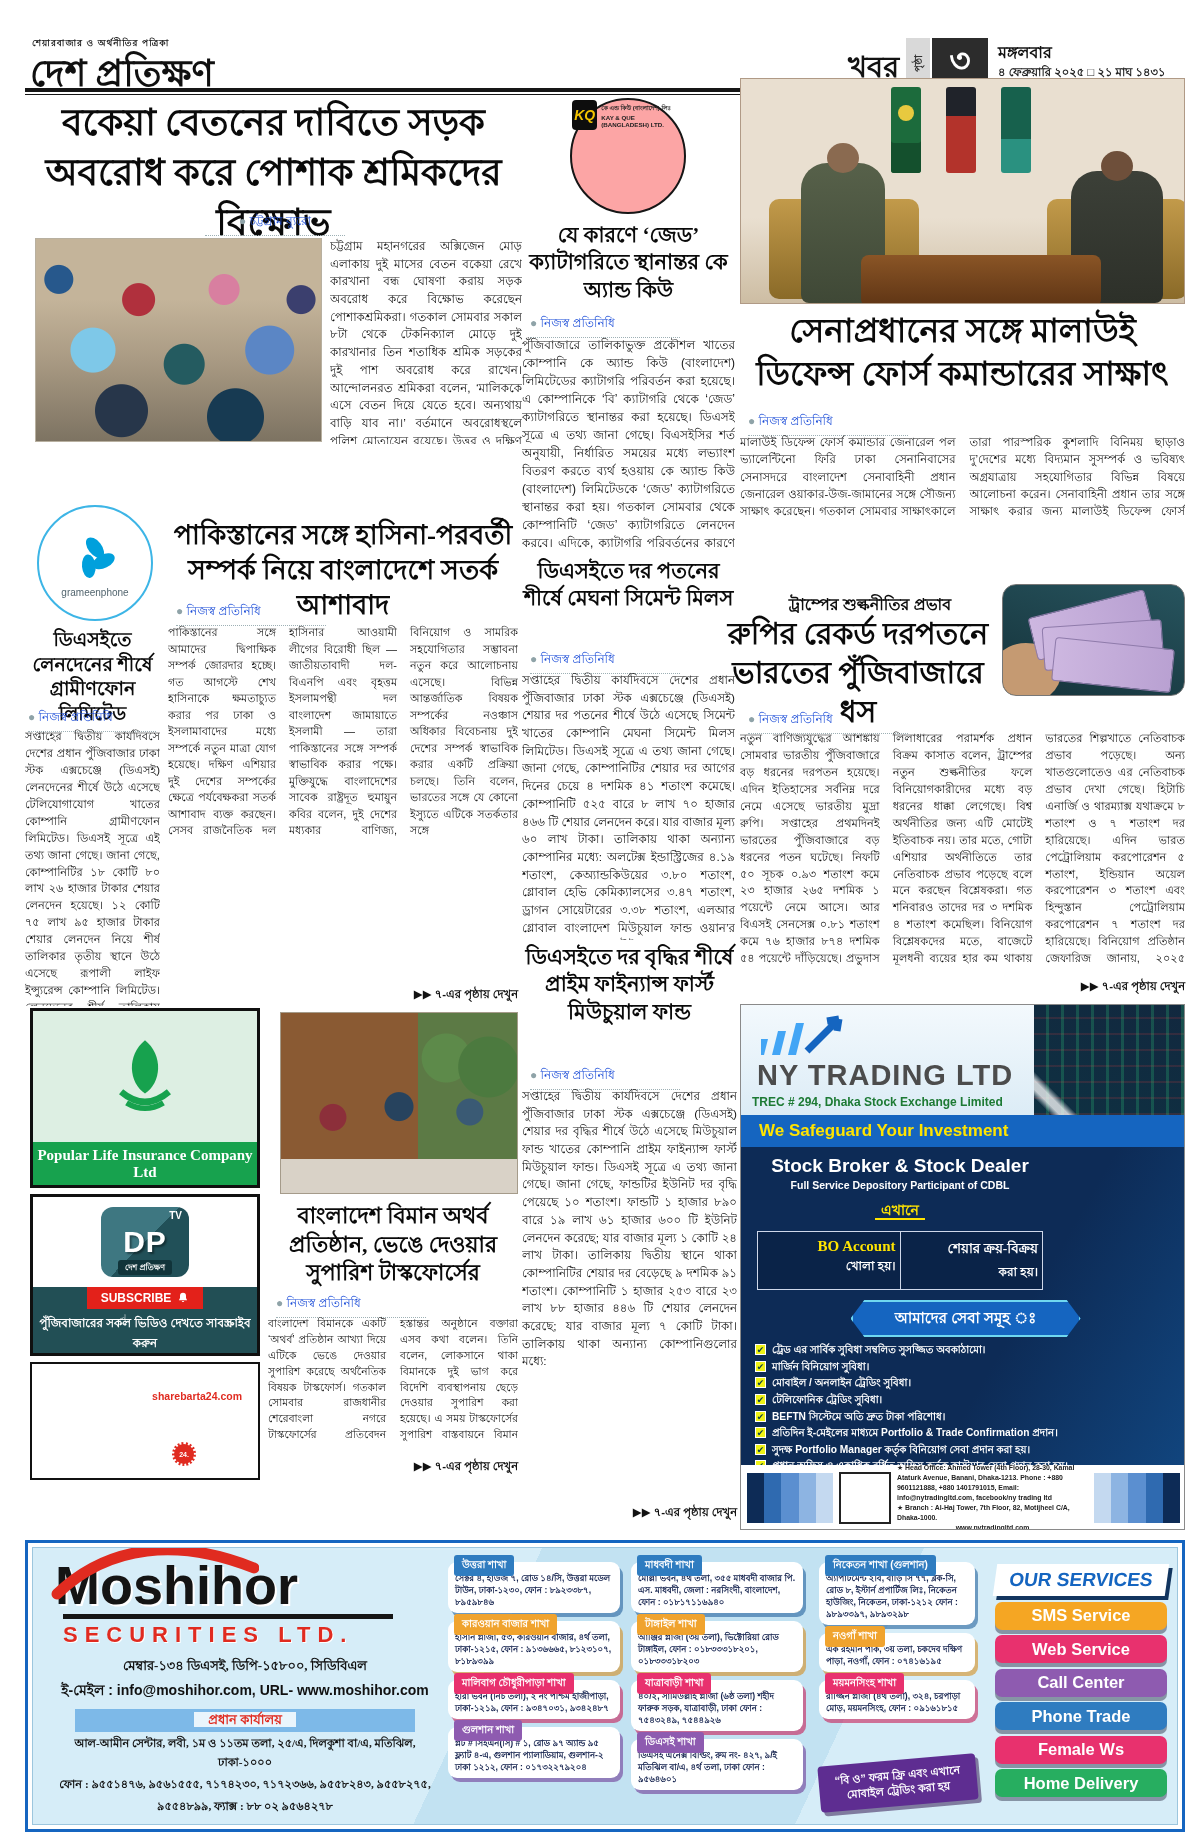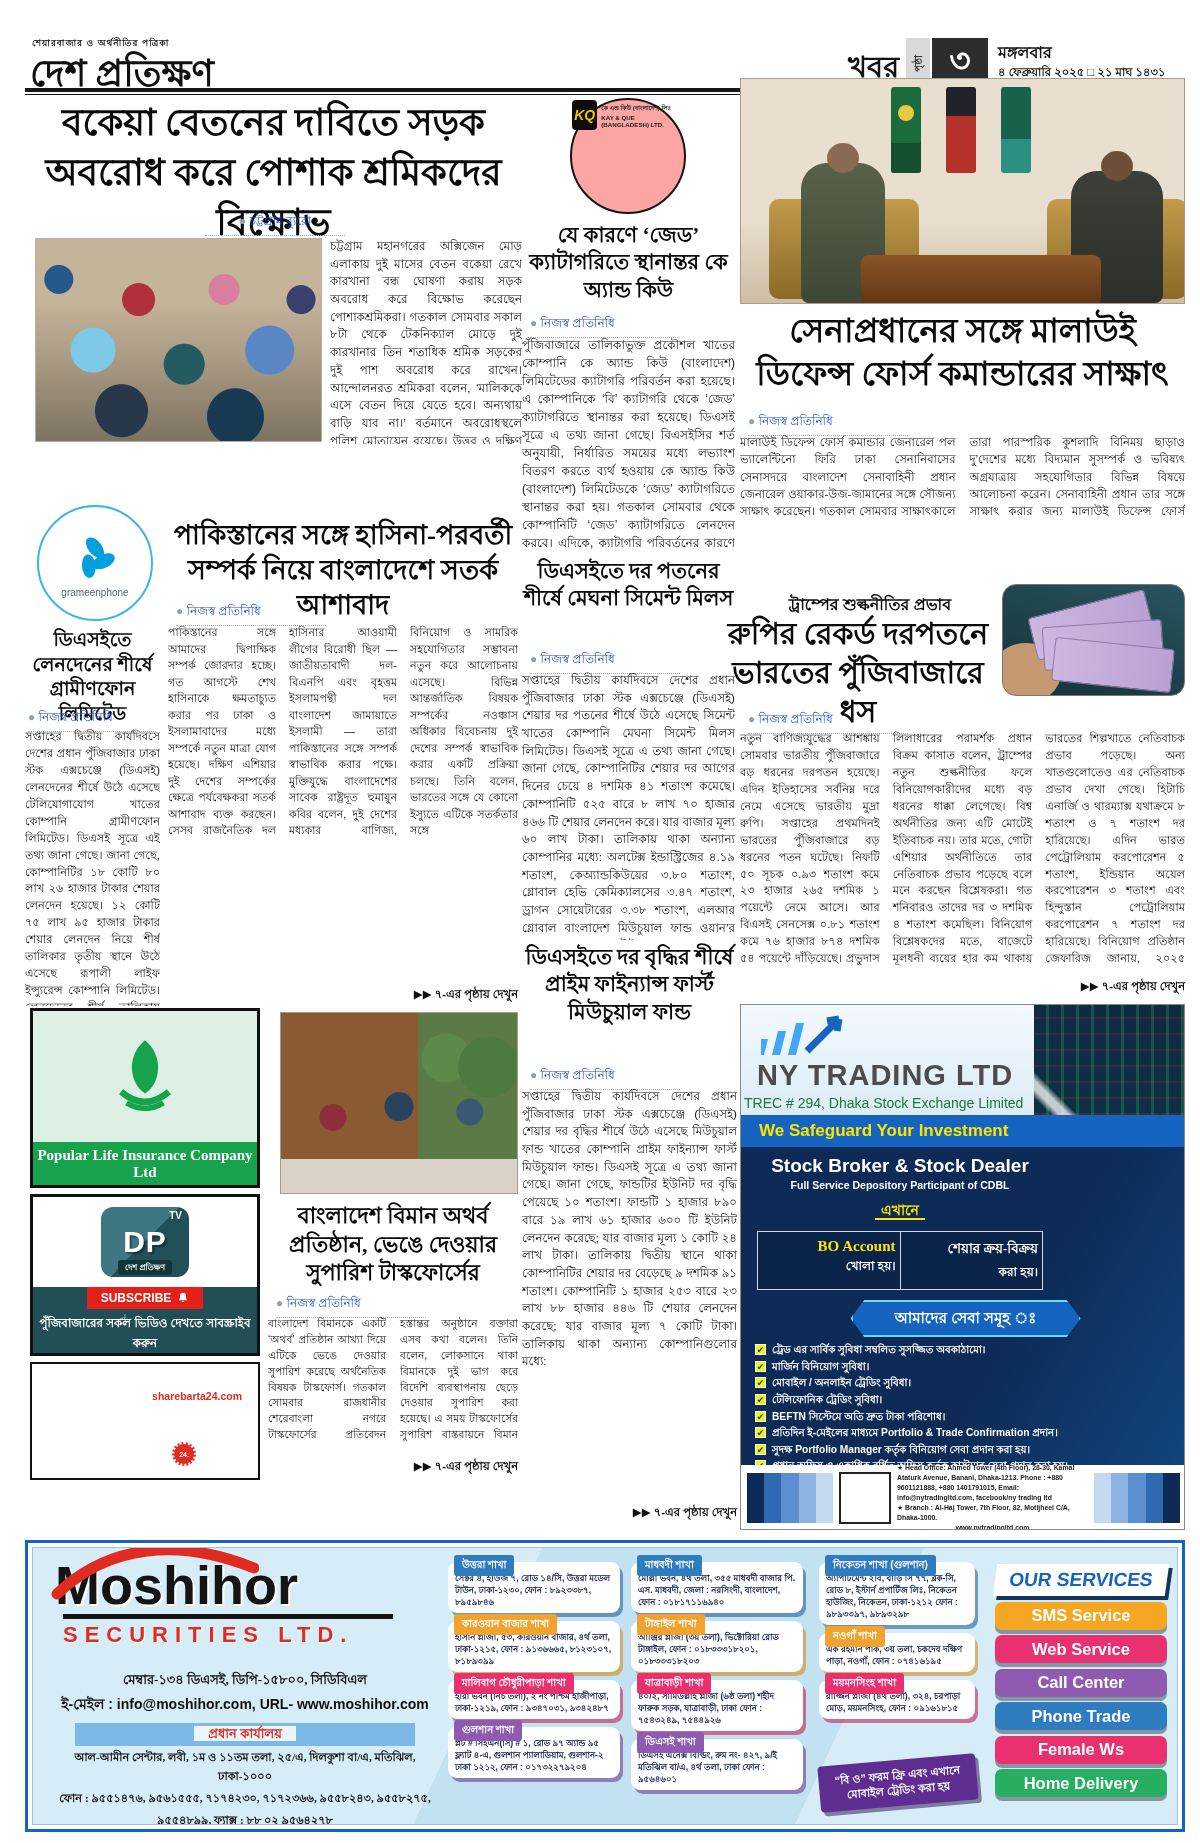"TREC # 294, Dhaka Stock" #ny-trec { font-size: 14px -> 12px; font-weight: normal -> bold; left: 3px -> 11px }
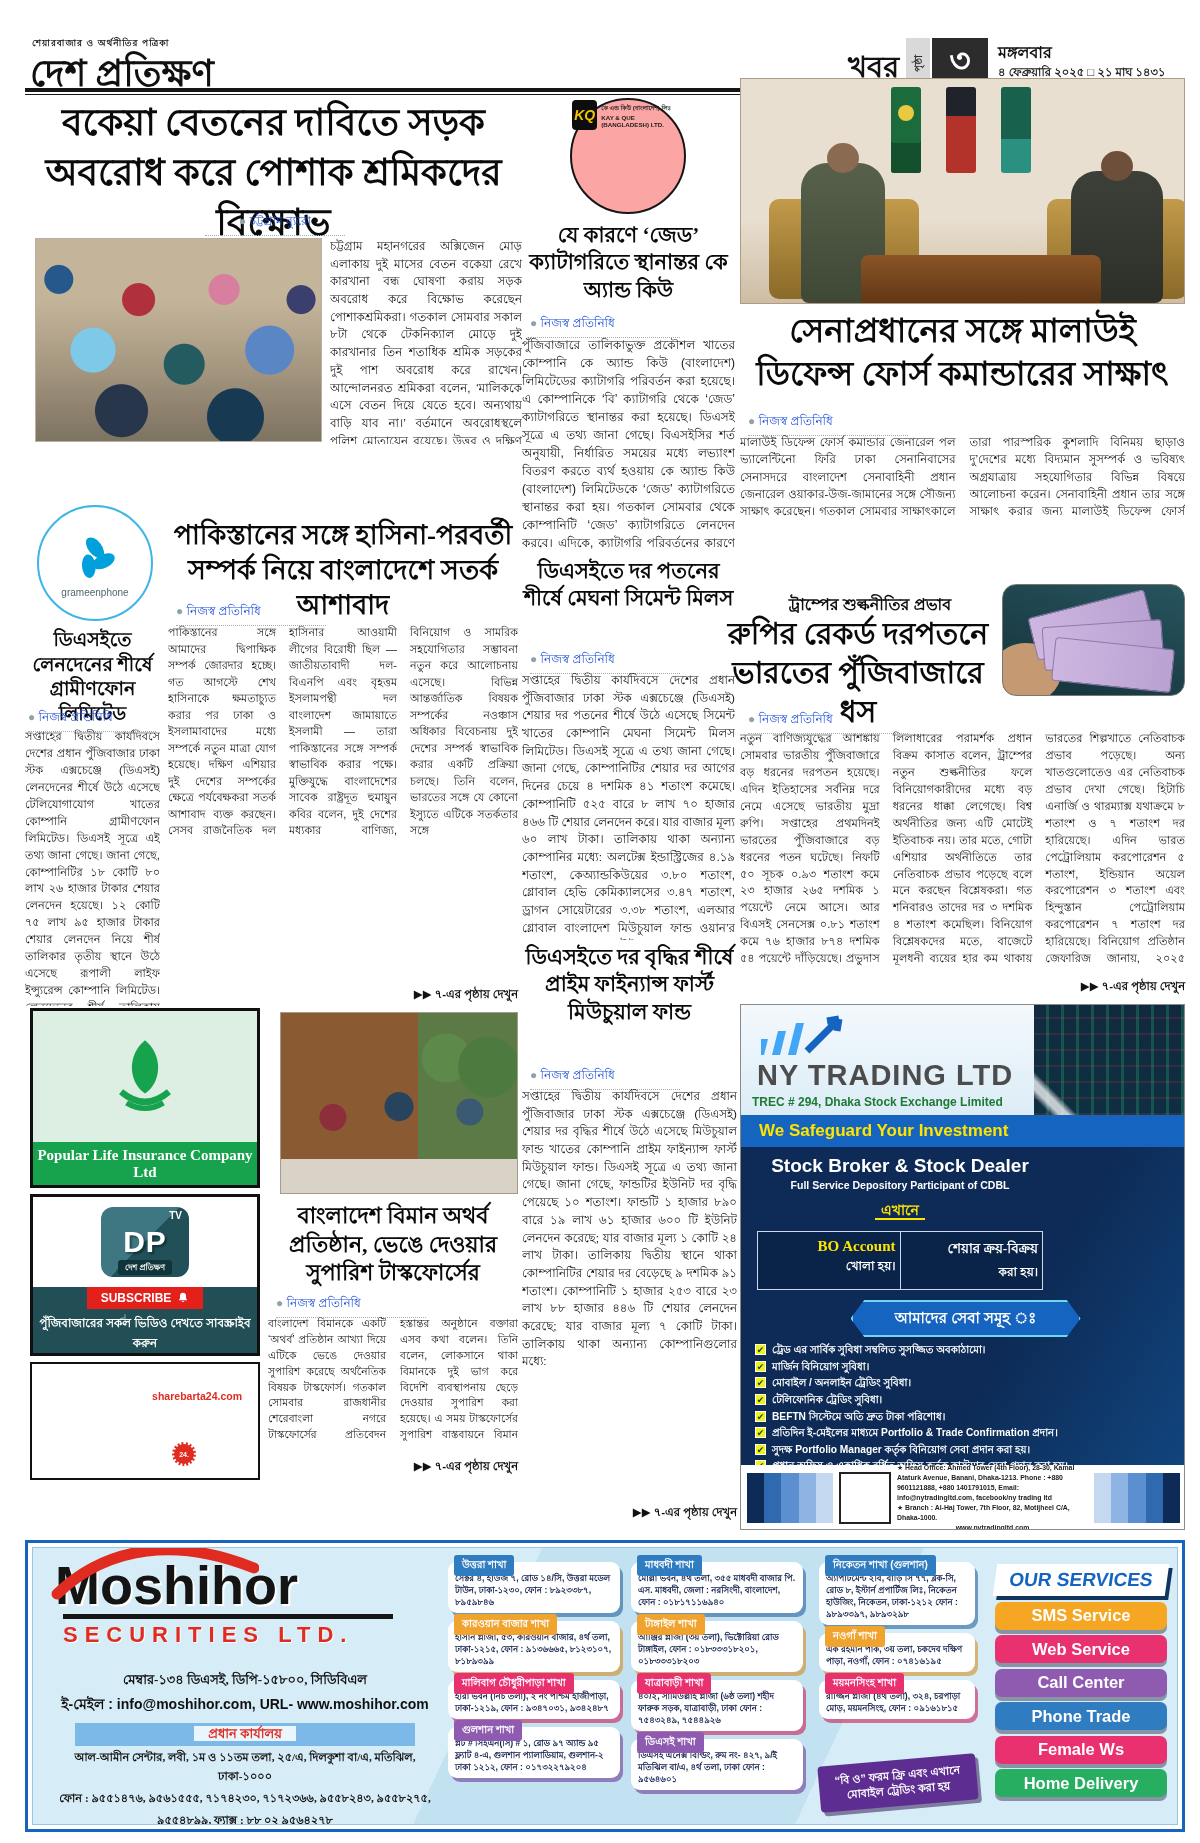"মেম্বার-১৩৪ ডিএসই, ডিপি-১৫৮০০, সিডিবিএল" #mo-member { margin-top: 22px -> 8px }
